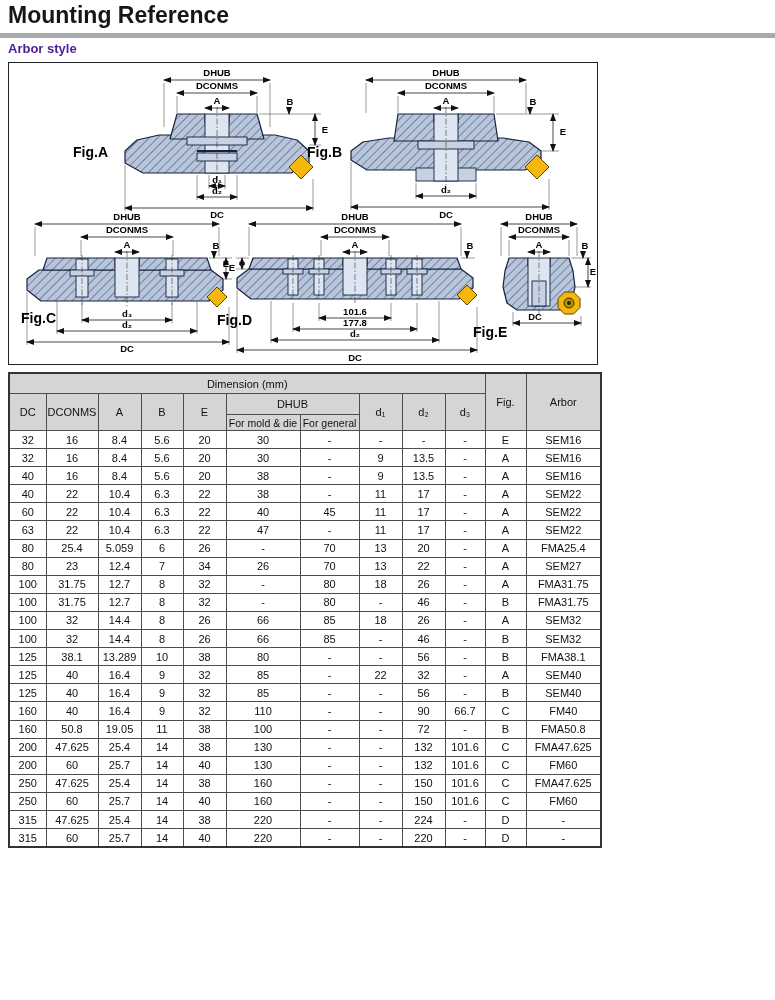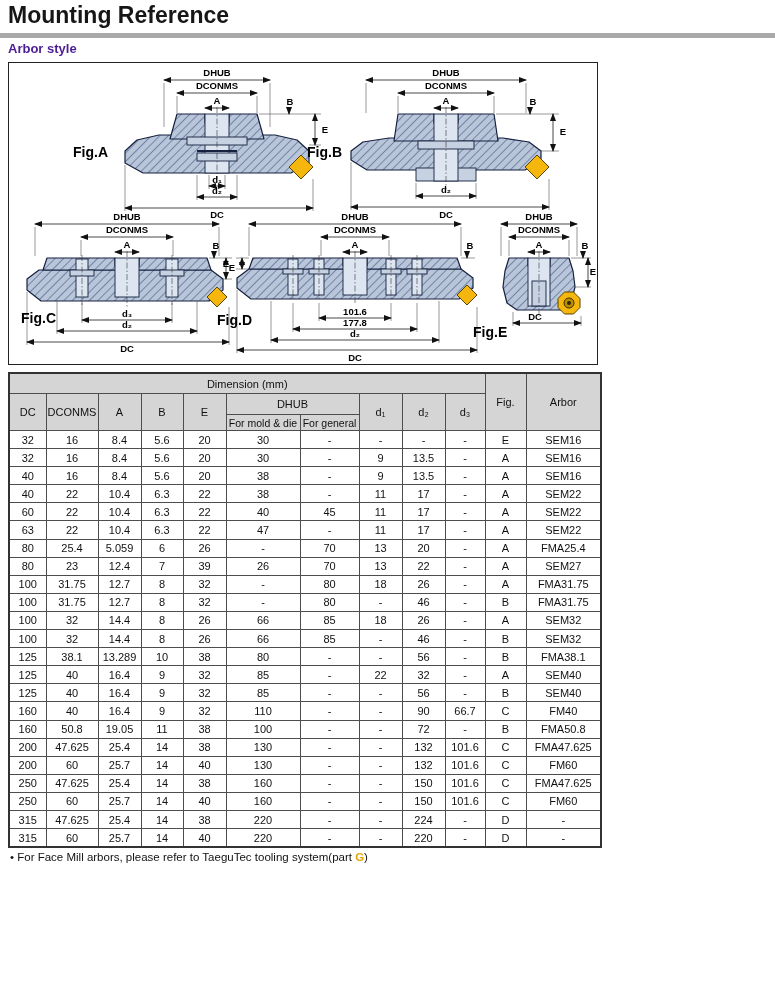"39" td { text: 39 -> 34 }
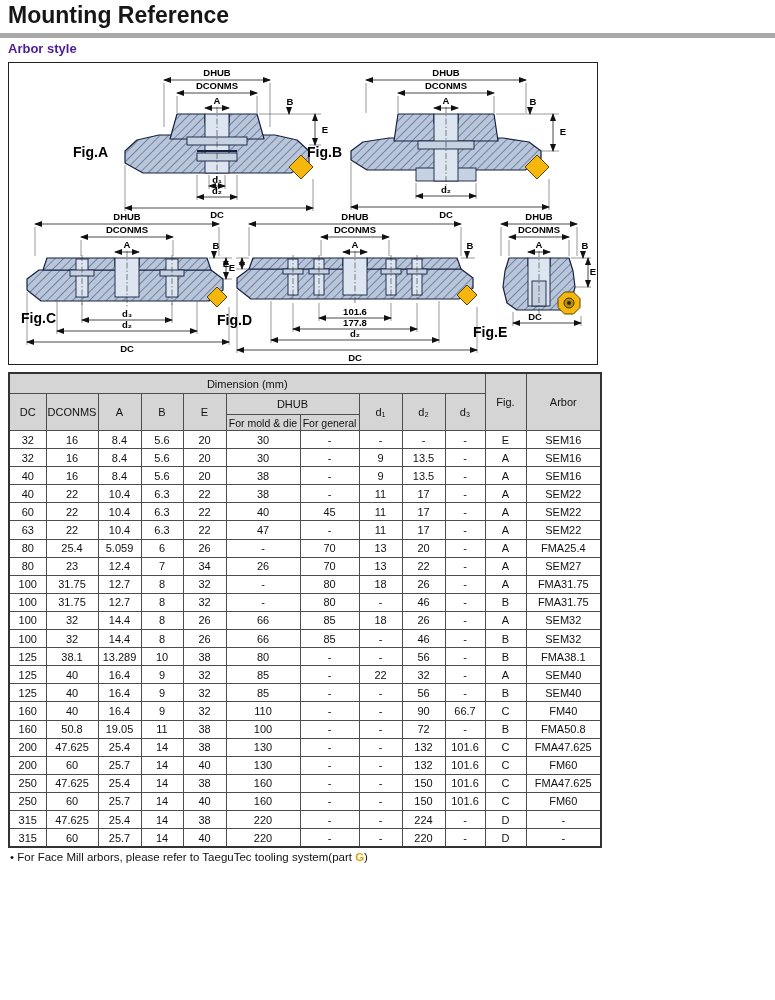"• For Face Mill arbors," div.footnote { html: <div> <span>•</span> <span>For Face Mill arbors, please refer to TaeguTec tooling system(part </span><span>G</span><span>)</span> </div> -> none }
